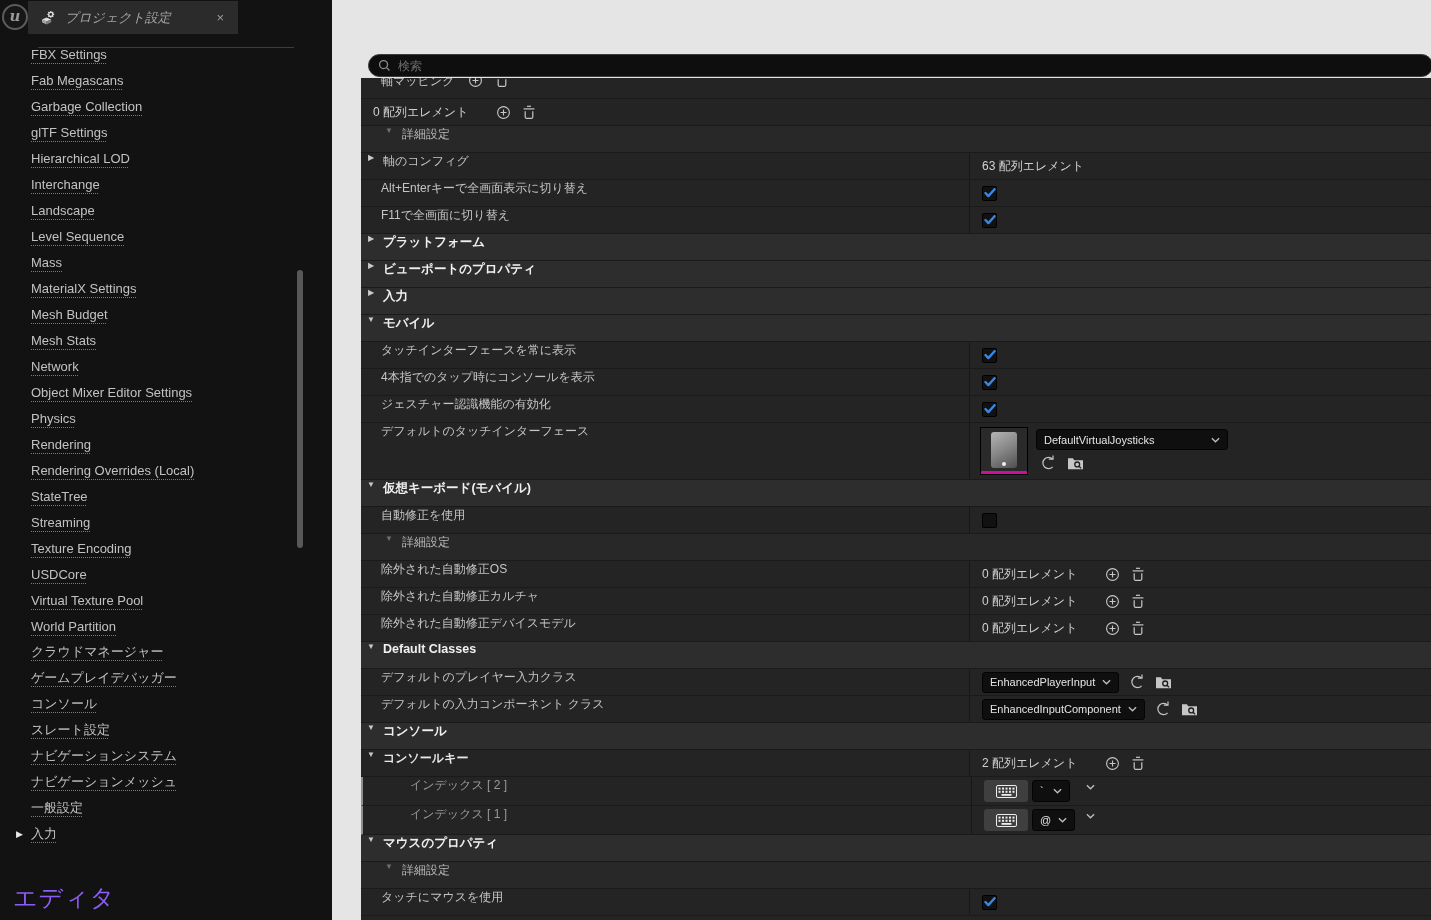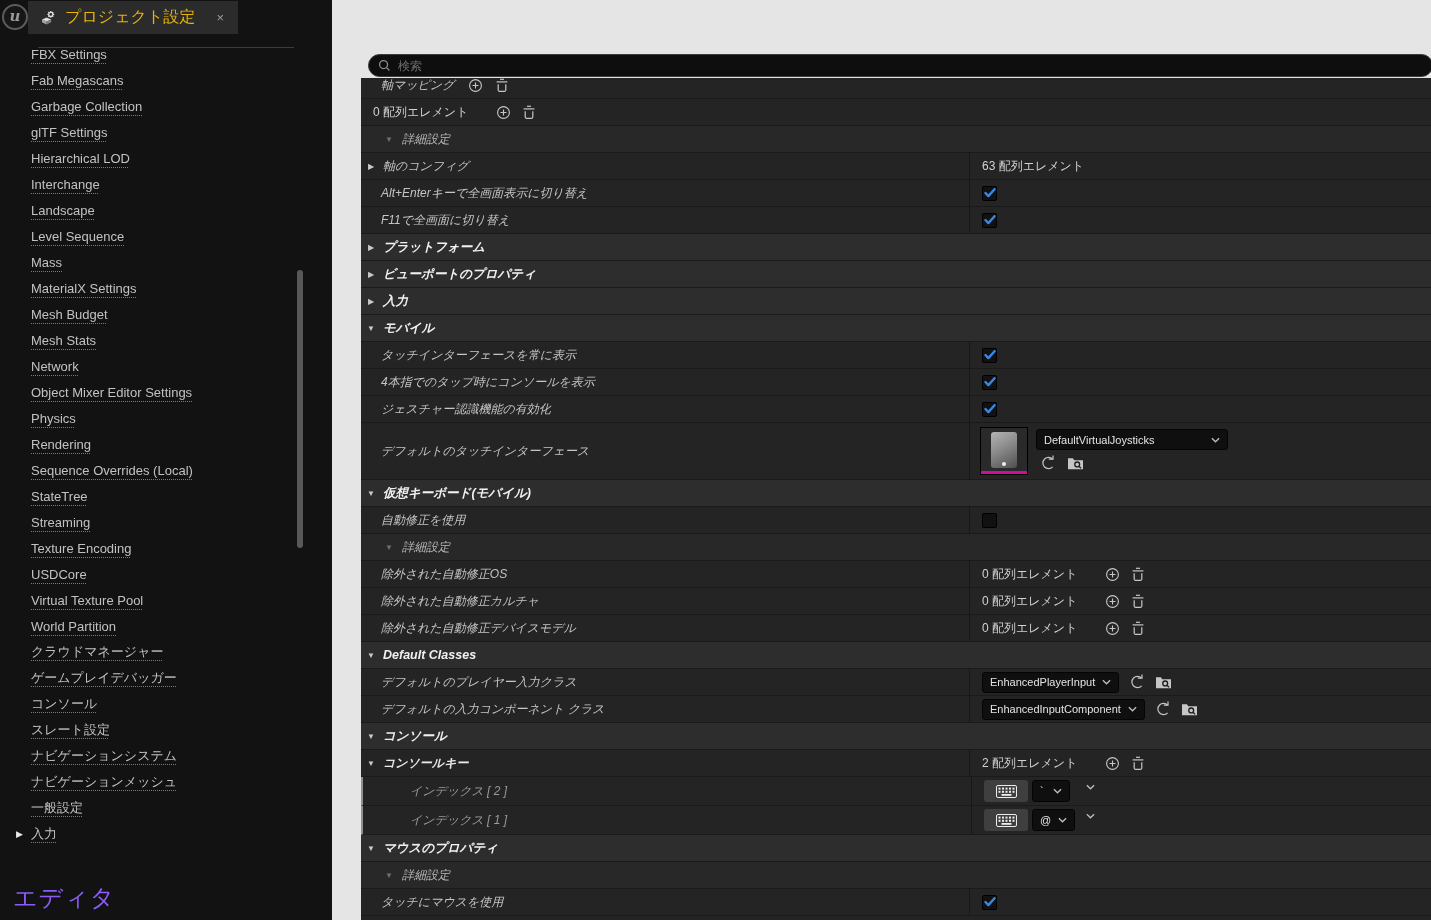"プロジェクト設定" .tab-title { color: #eab308 -> #a3a3a3; font-size: 16px -> 13px; font-style: none -> italic }
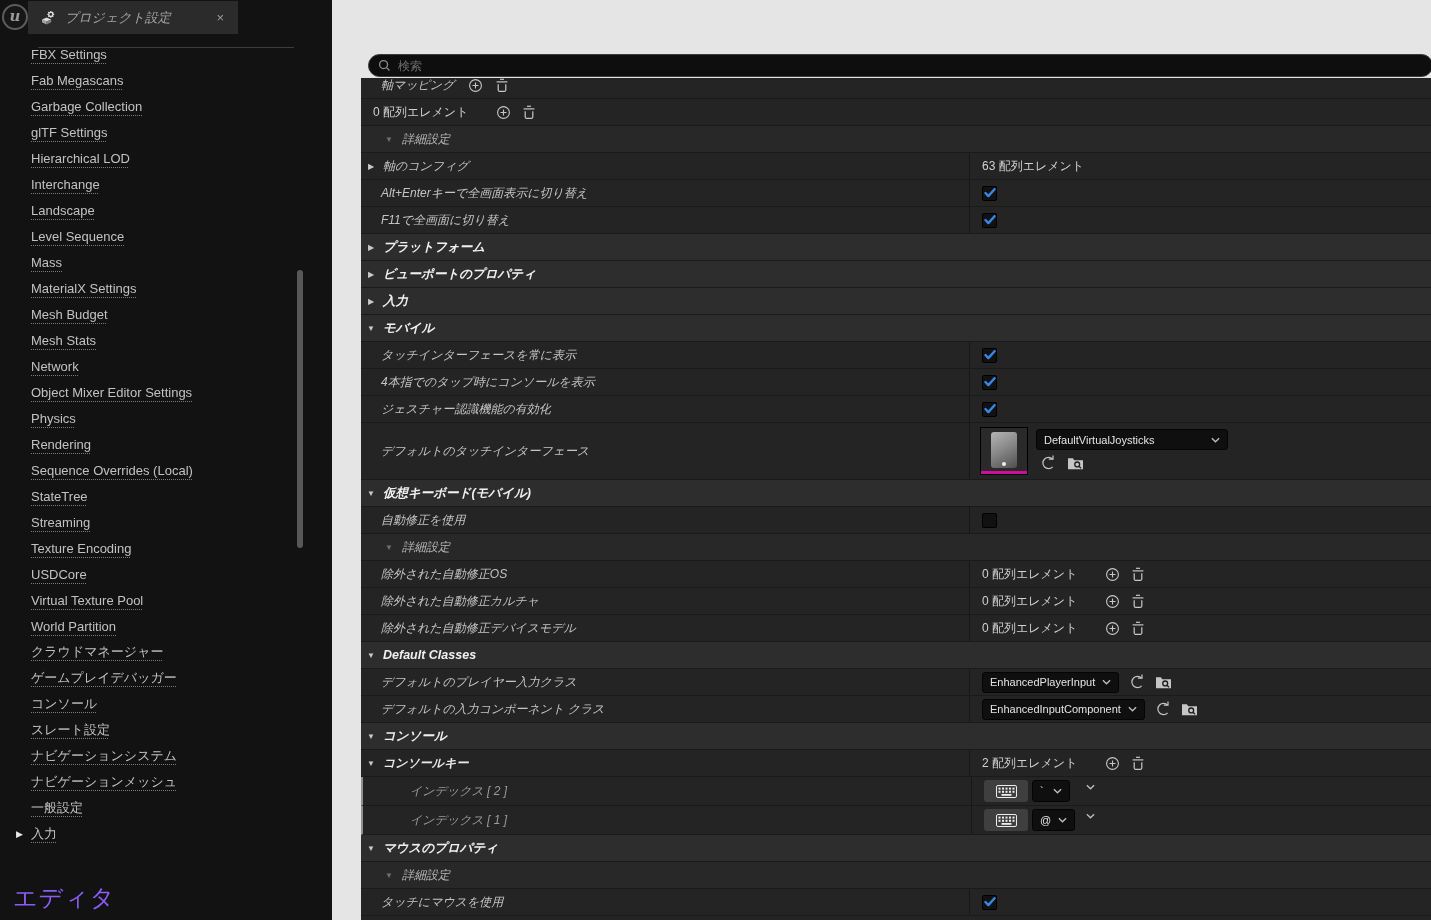"軸マッピング" .name { align-items: center -> flex-start; font-style: italic -> none }
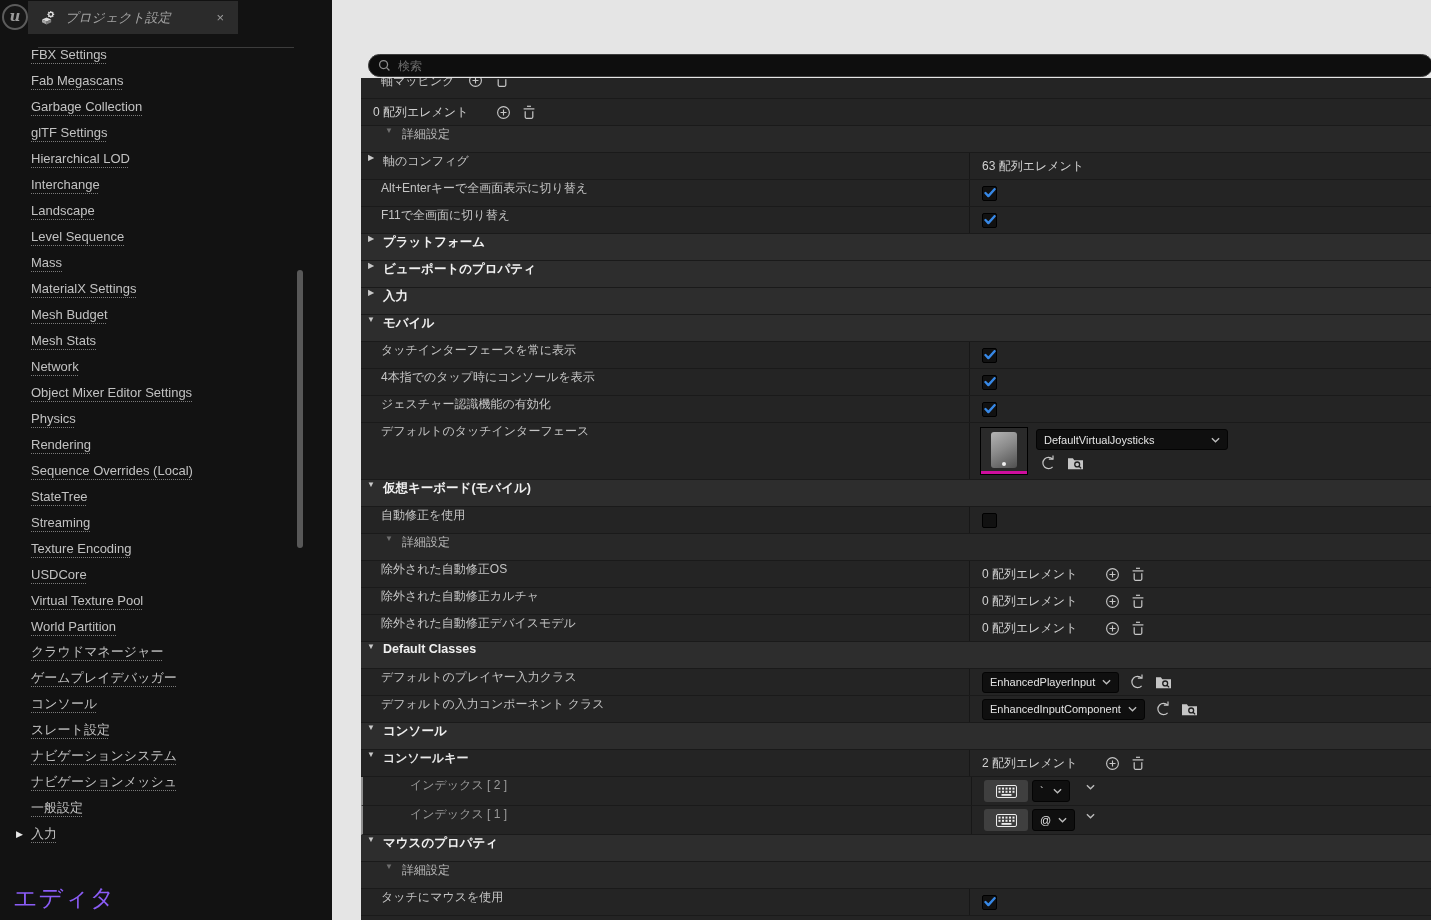"Sequence Overrides (Local)" span.u { text: Sequence -> Rendering }
